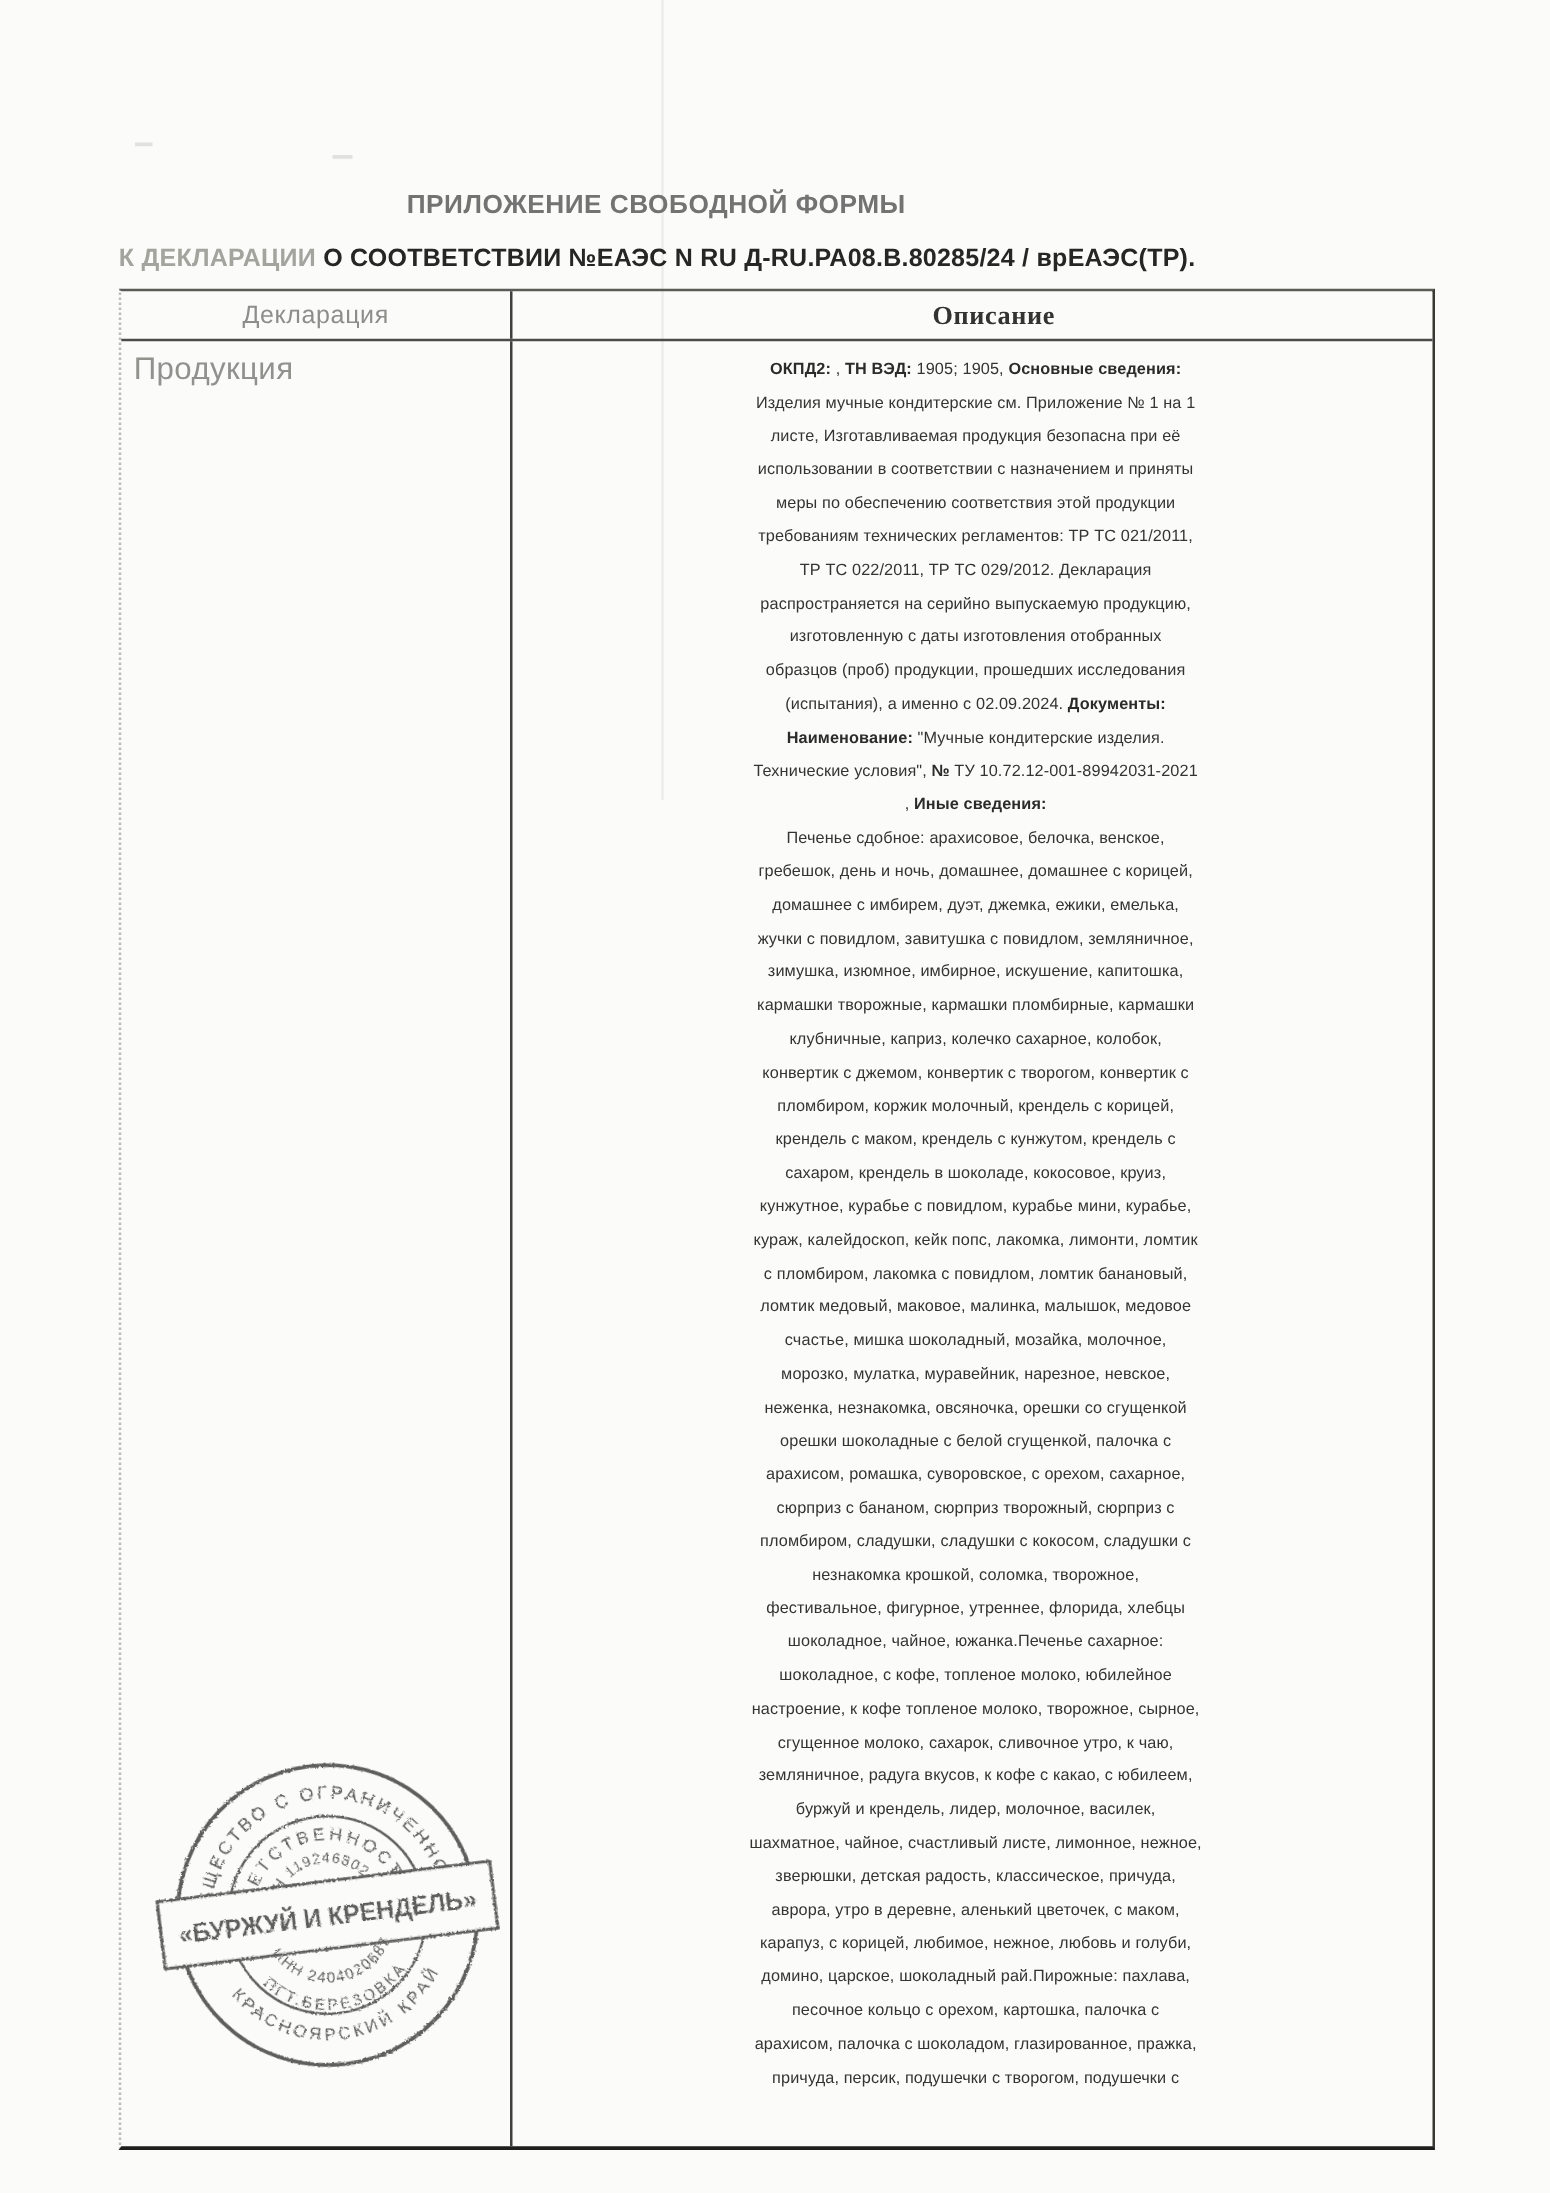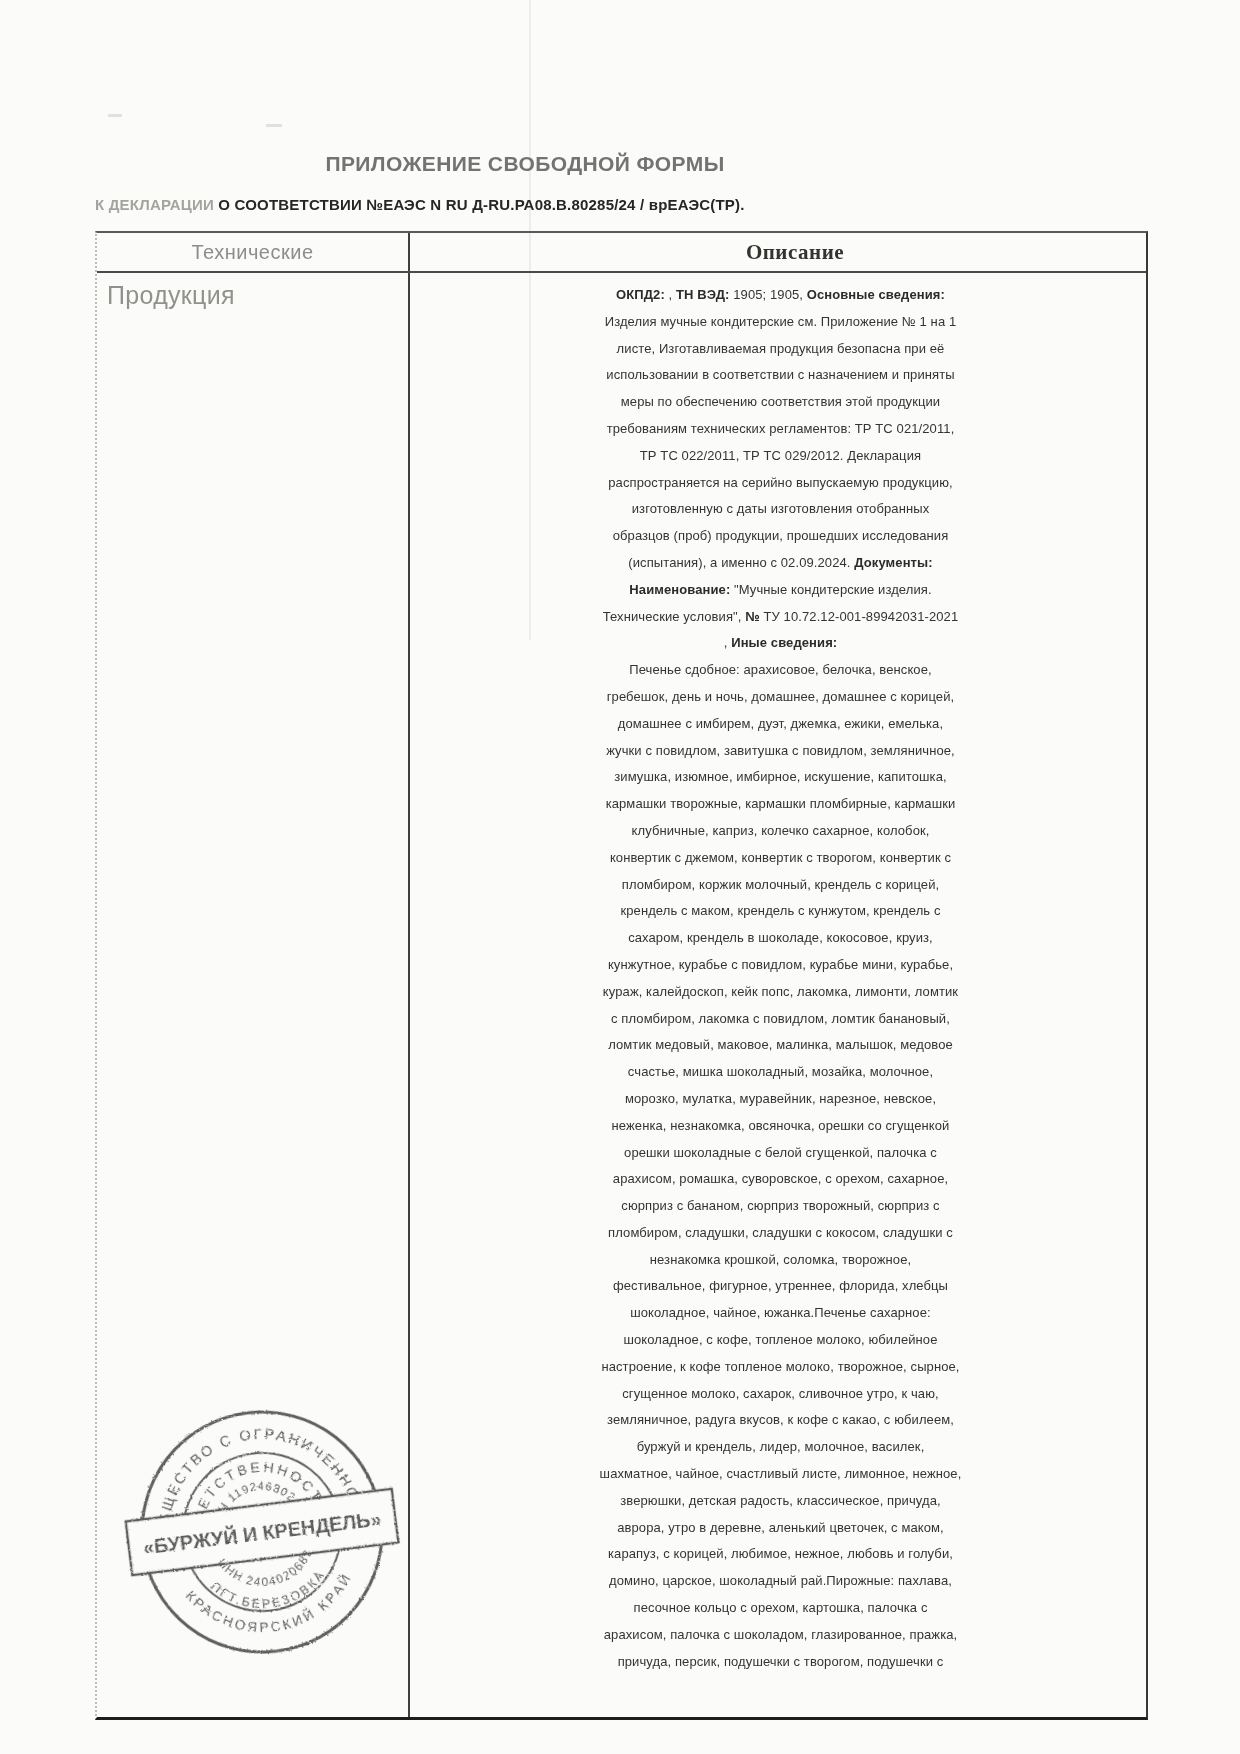"К ДЕКЛАРАЦИИ О СООТВЕТСТВИИ №ЕАЭС" .title2 { font-size: 15px -> 20px }
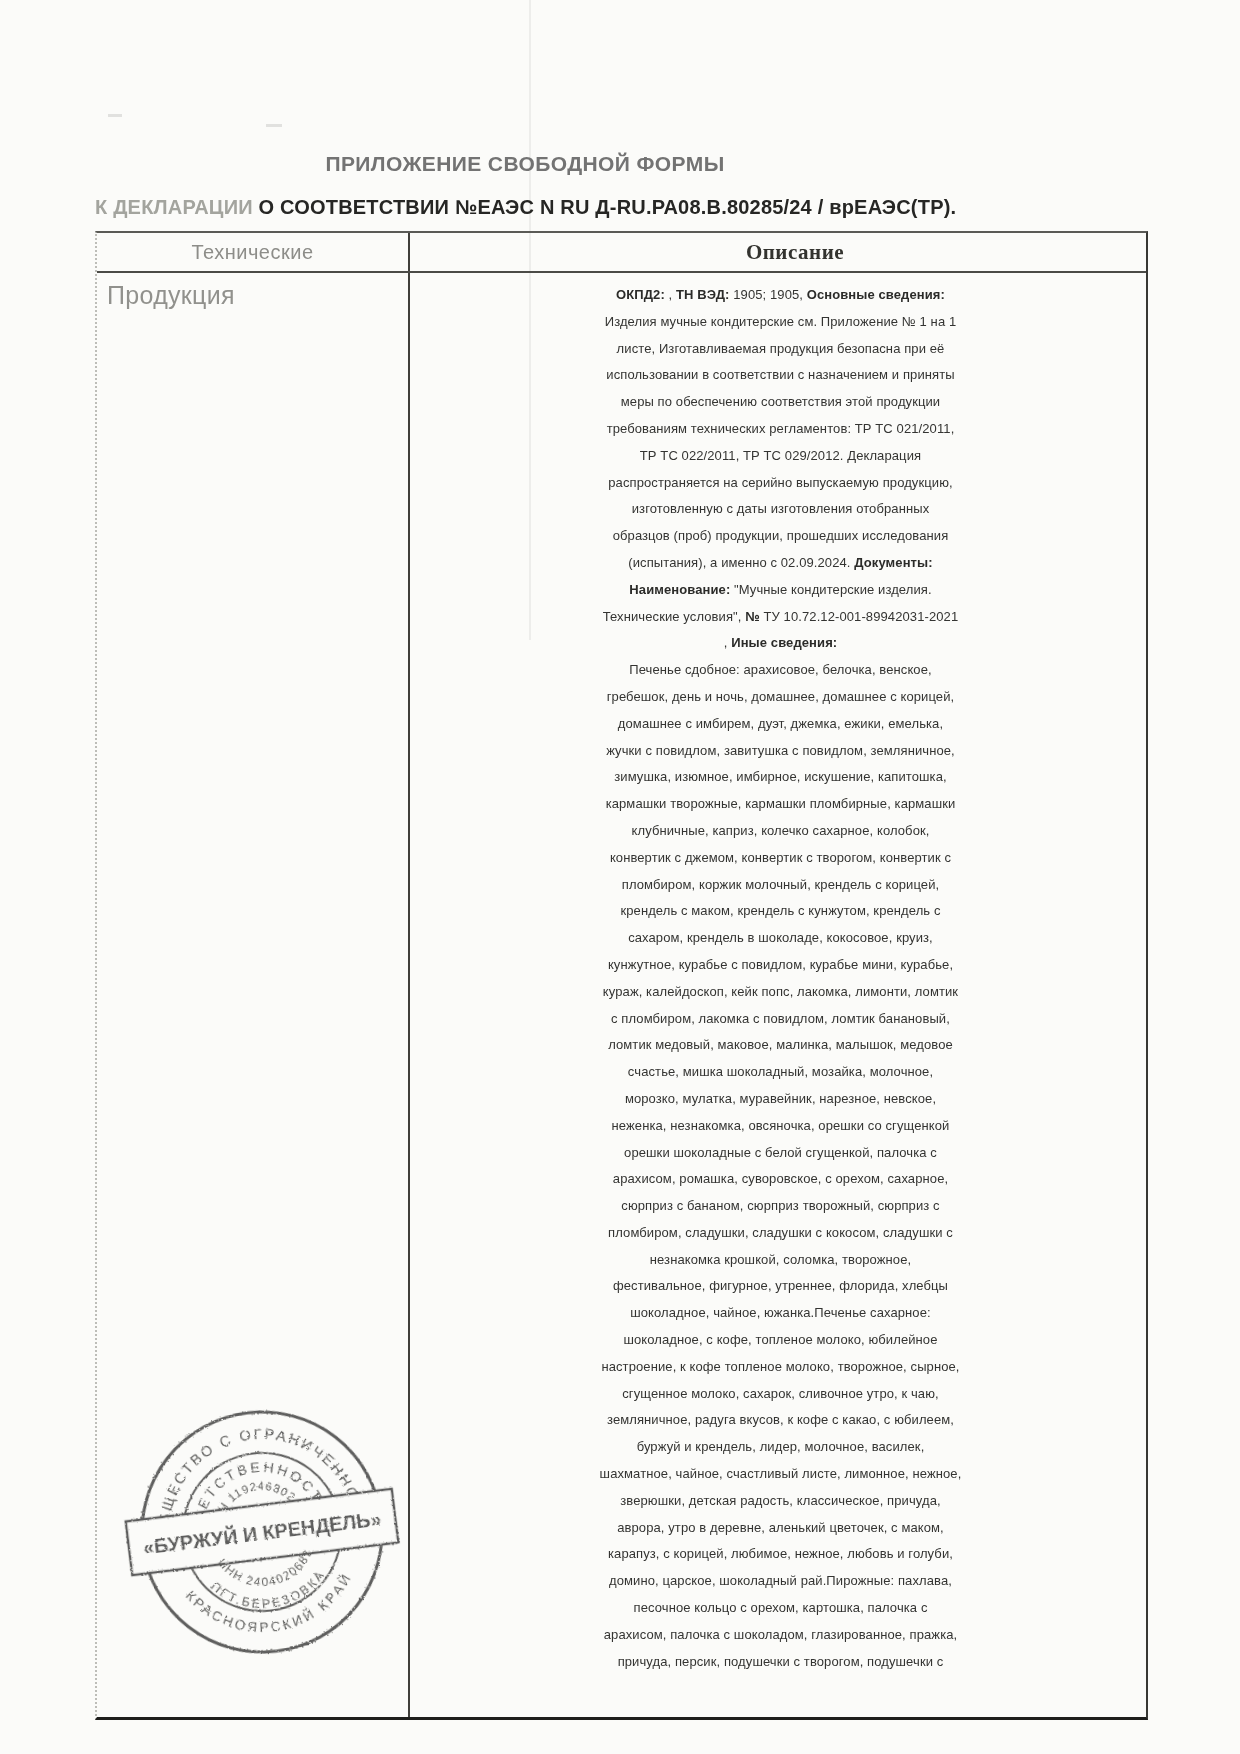"Технические" div.th { text: Технические -> Декларация }
